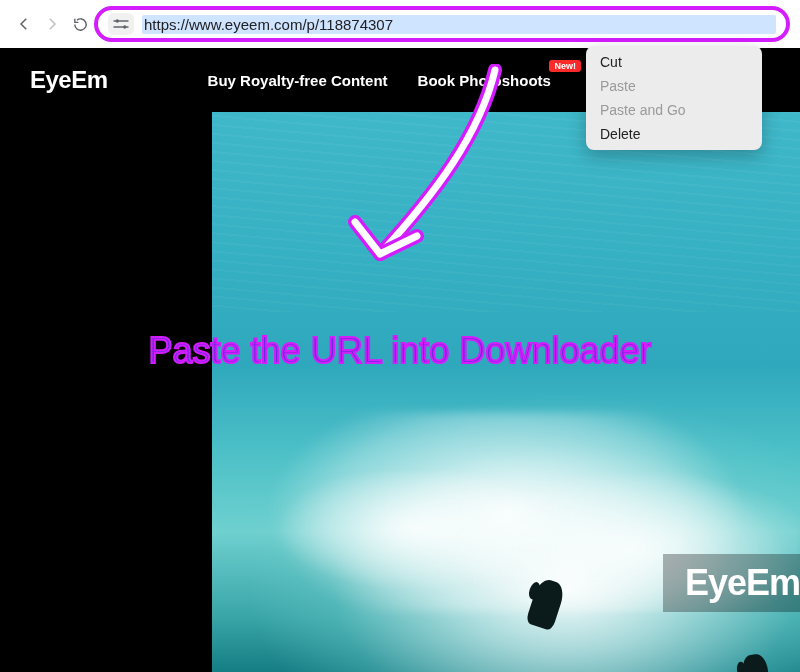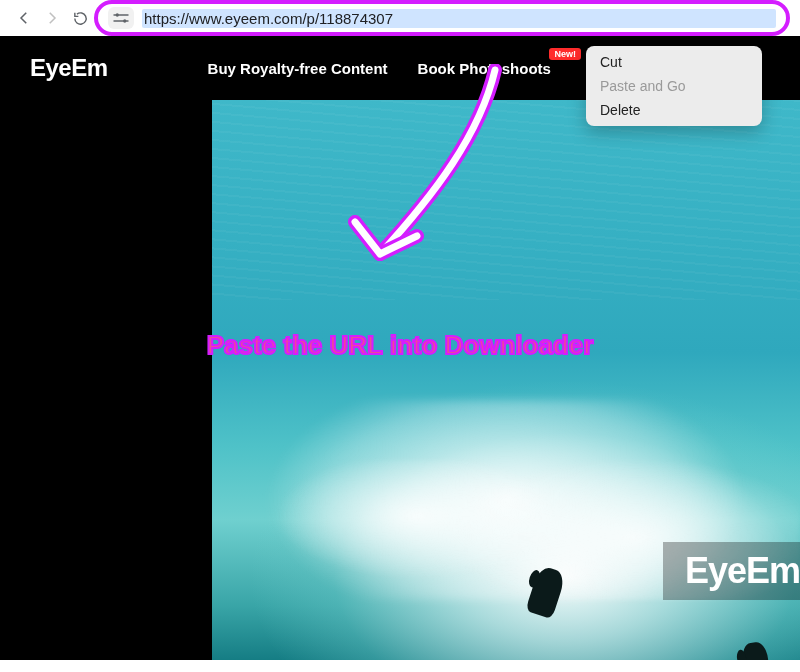"https://www.eyeem.com/p/118874307" .browser-chrome { height: 36px -> 48px }
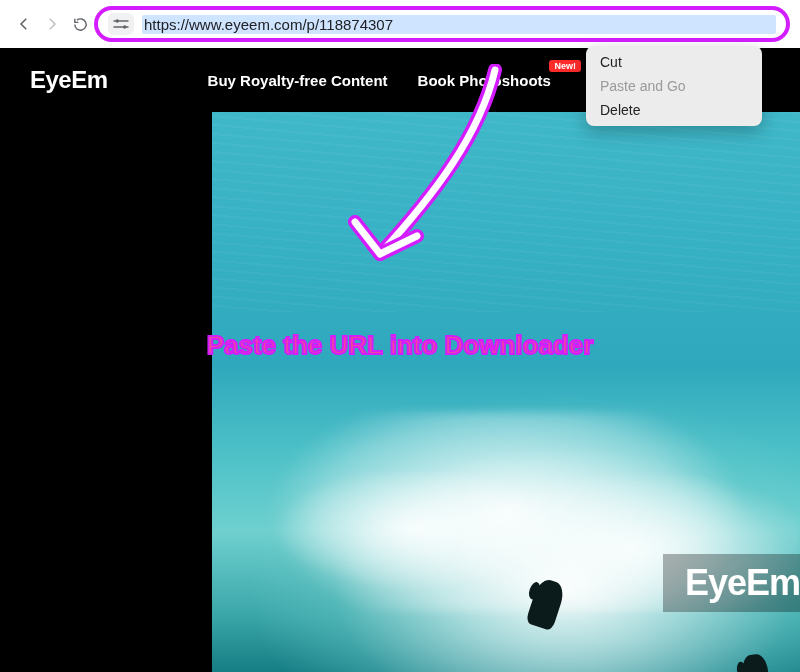"Paste" div.ctx-item { html: none -> <div>Paste</div> }
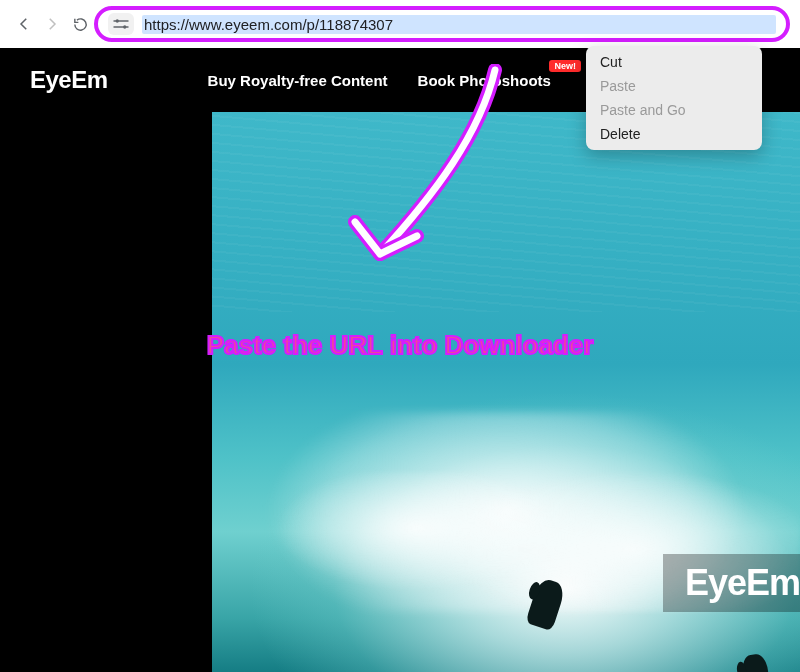"Paste the URL into Downloader" .instruction { color: #ec4899 -> #6d28d9; font-size: 26px -> 36px; font-weight: 700 -> 400 }
